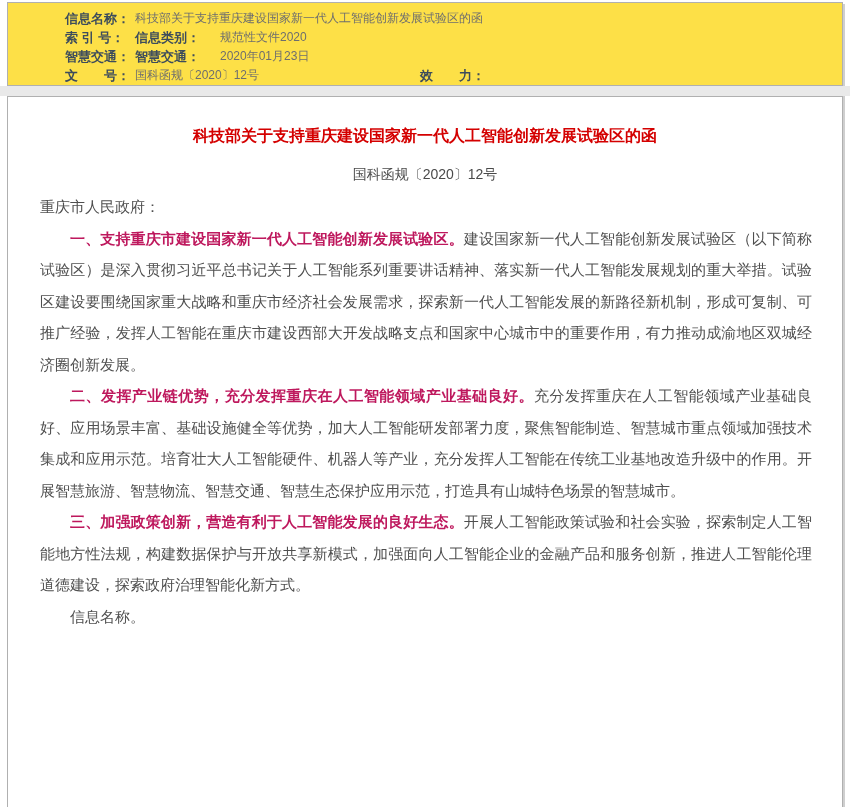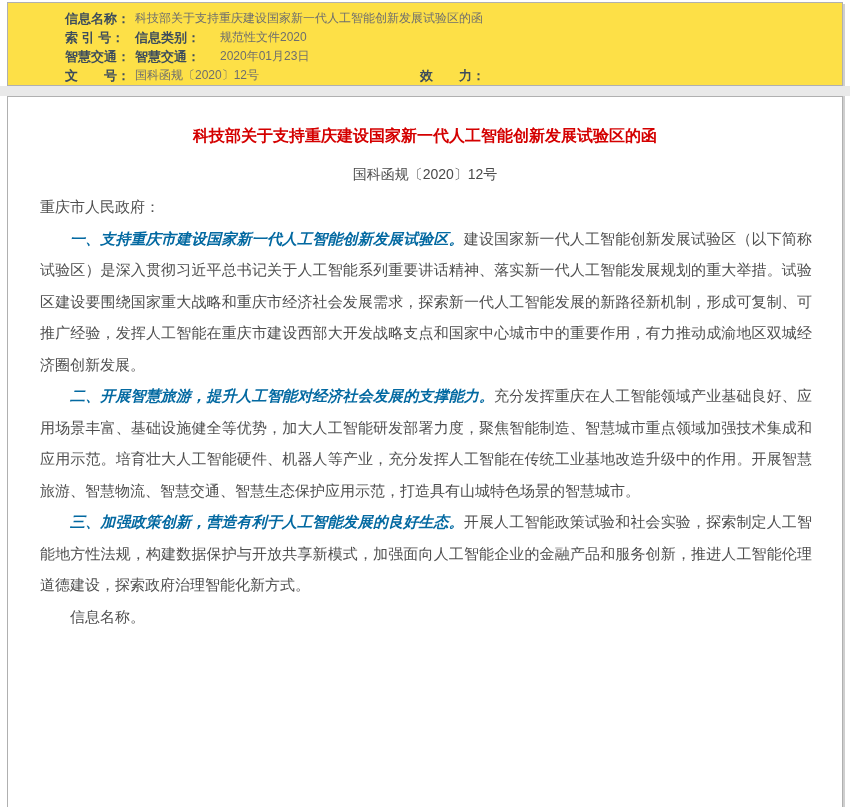"一、支持重庆市建设国家新一代人工智能创新发展试验区。" .doc-body b.lead { color: #0369a1 -> #be185d; font-style: italic -> none }
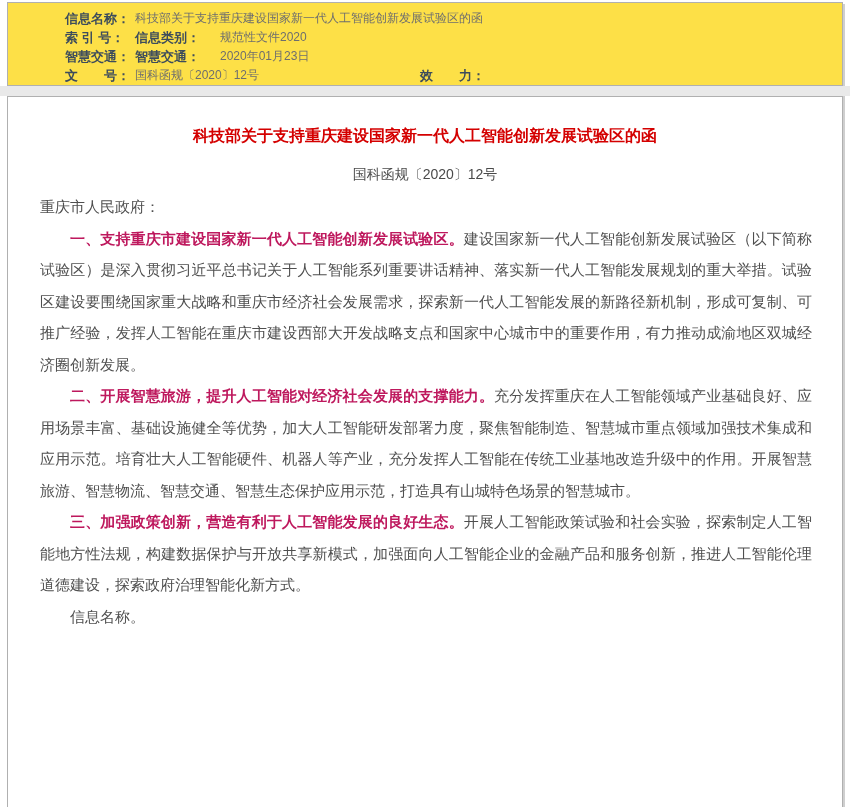"二、开展智慧旅游，提升人工智能对经济社会发展的支撑能力。" b.lead { text: 开展智慧旅游，提升人工智能对经济社会发展的支撑能力 -> 发挥产业链优势，充分发挥重庆在人工智能领域产业基础良好 }
